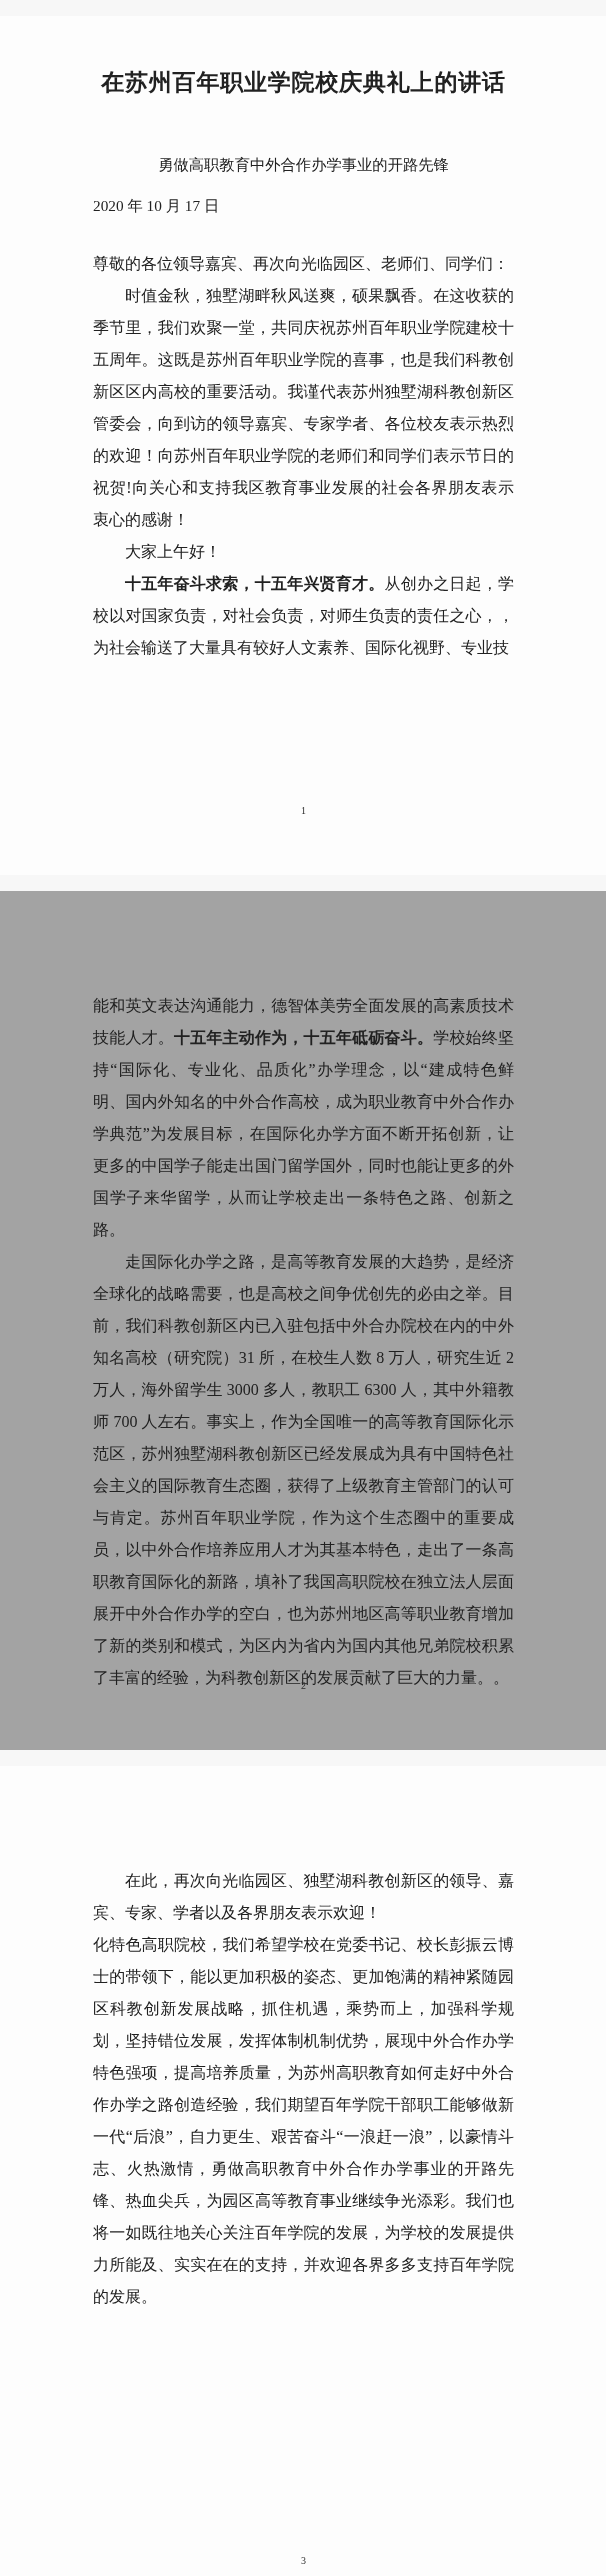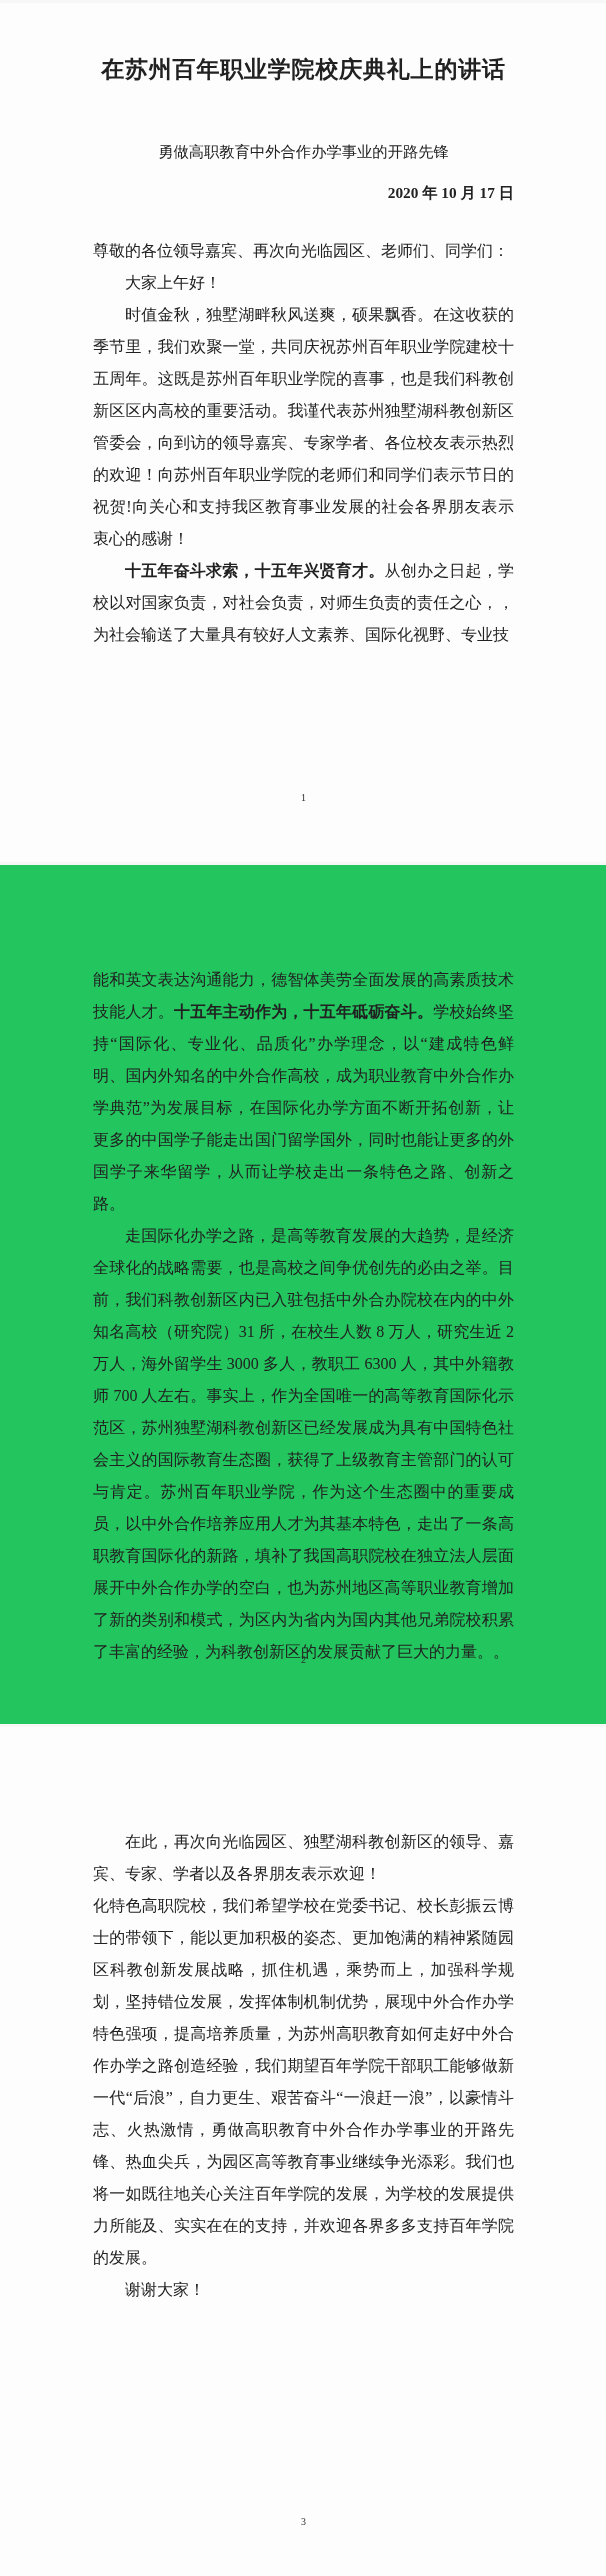"在苏州百年职业学院校庆典礼上的讲话" .page-content { margin: 3px auto -> 16px auto }
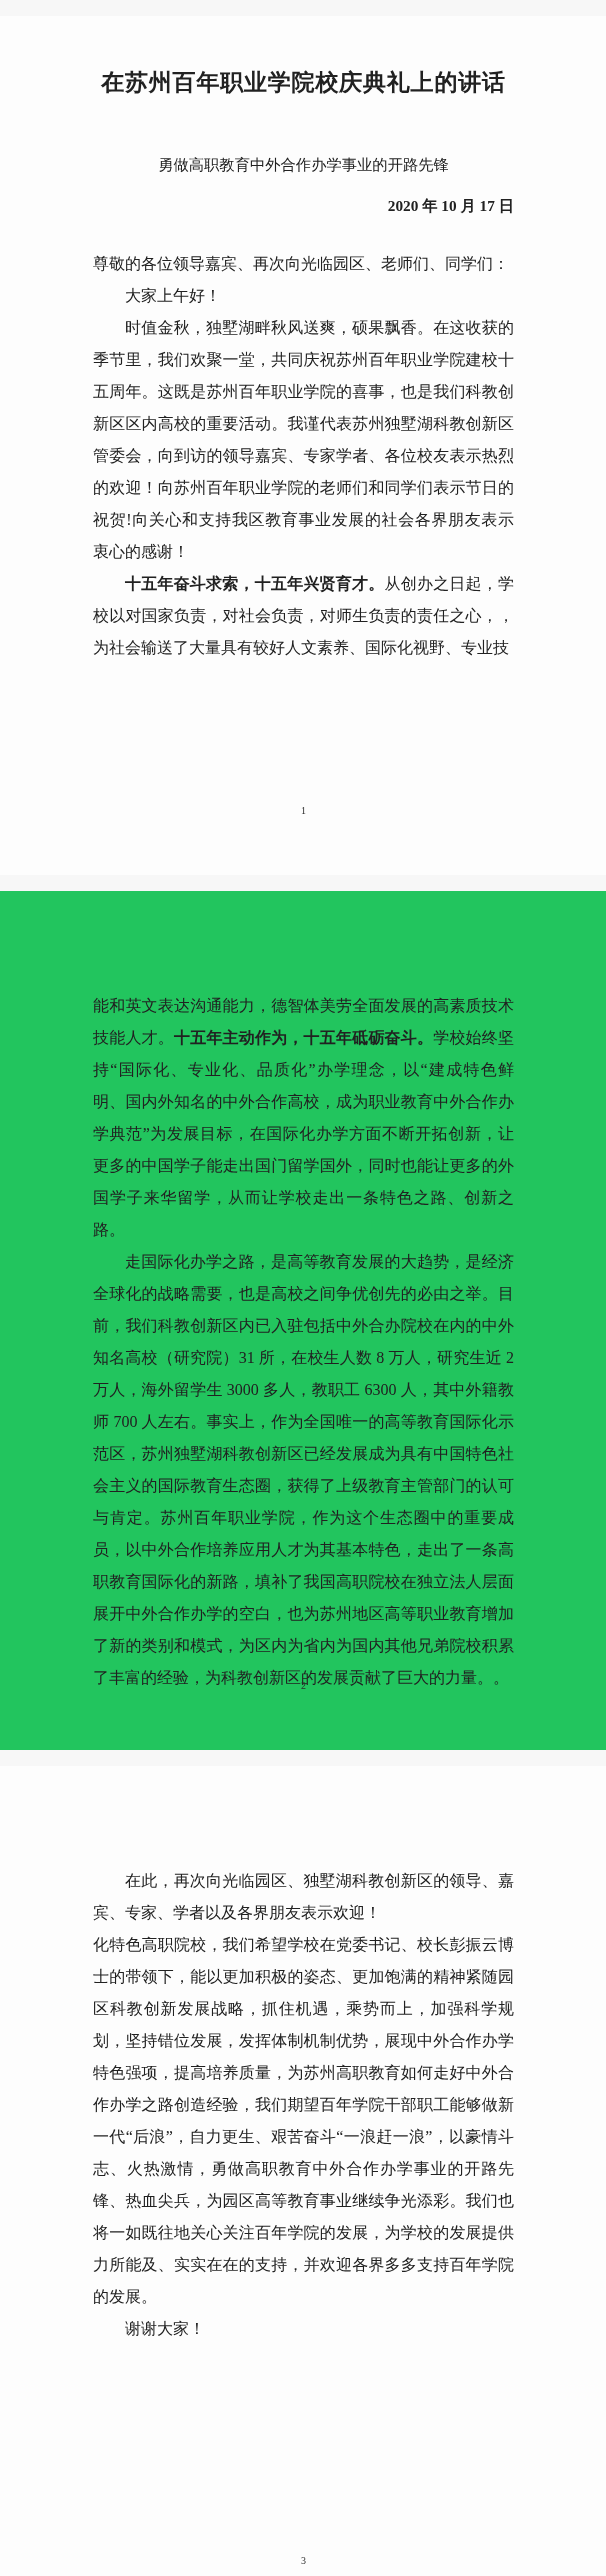"2020 年 10 月 17" .doc-date { font-weight: bold -> none; text-align: right -> left }
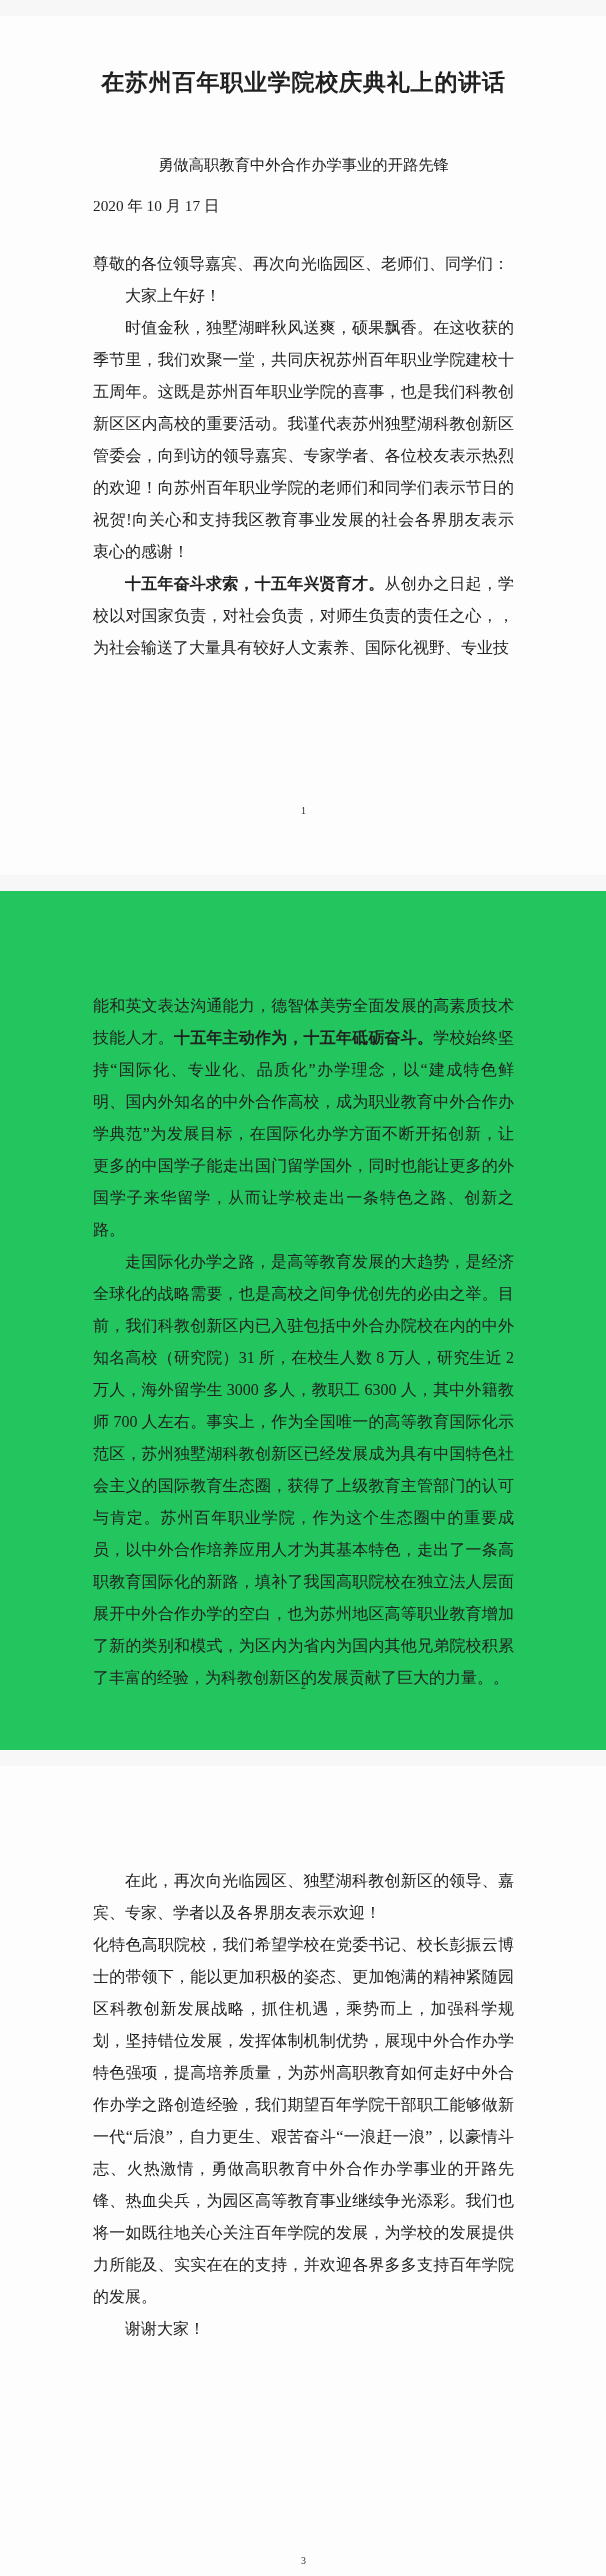"大家上午好！" p.para { order: before "时值金秋，独墅湖畔秋风送爽，硕果飘香。在这收获的季节里，我们欢聚一堂，共同庆祝苏" -> after "时值金秋，独墅湖畔秋风送爽，硕果飘香。在这收获的季节里，我们欢聚一堂，共同庆祝苏" }
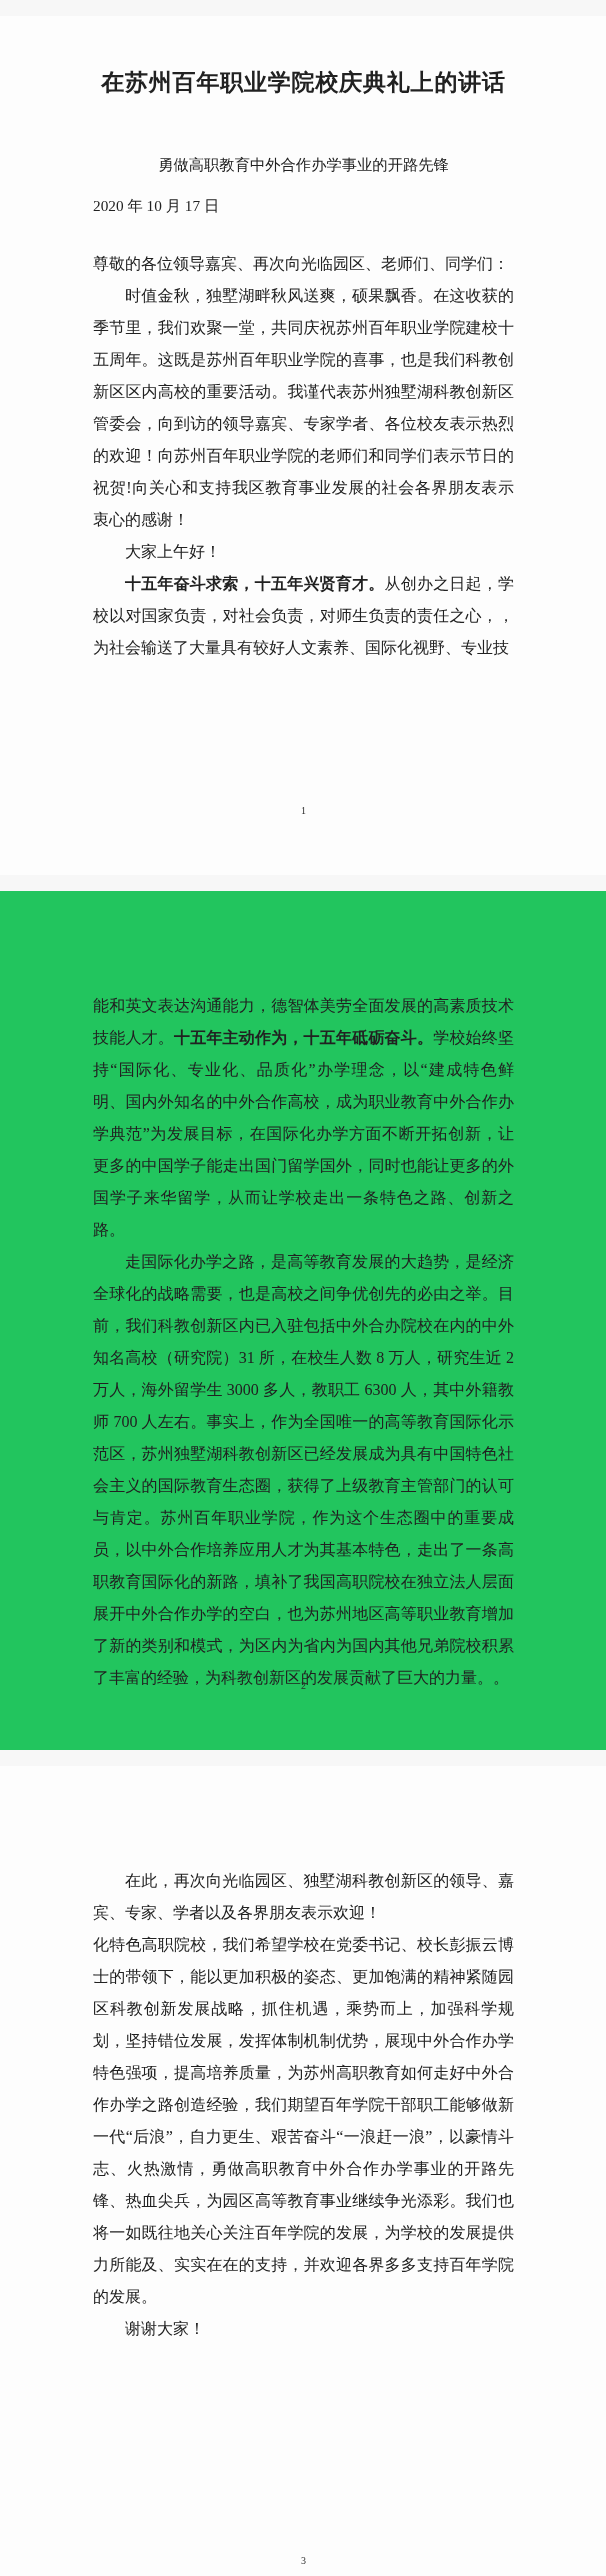"能和英文表达沟通能力，德智体美劳全面发展的高素质技术技能人才。十五年主动作为，十" section.page { background: #22c55e -> #a3a3a3 }
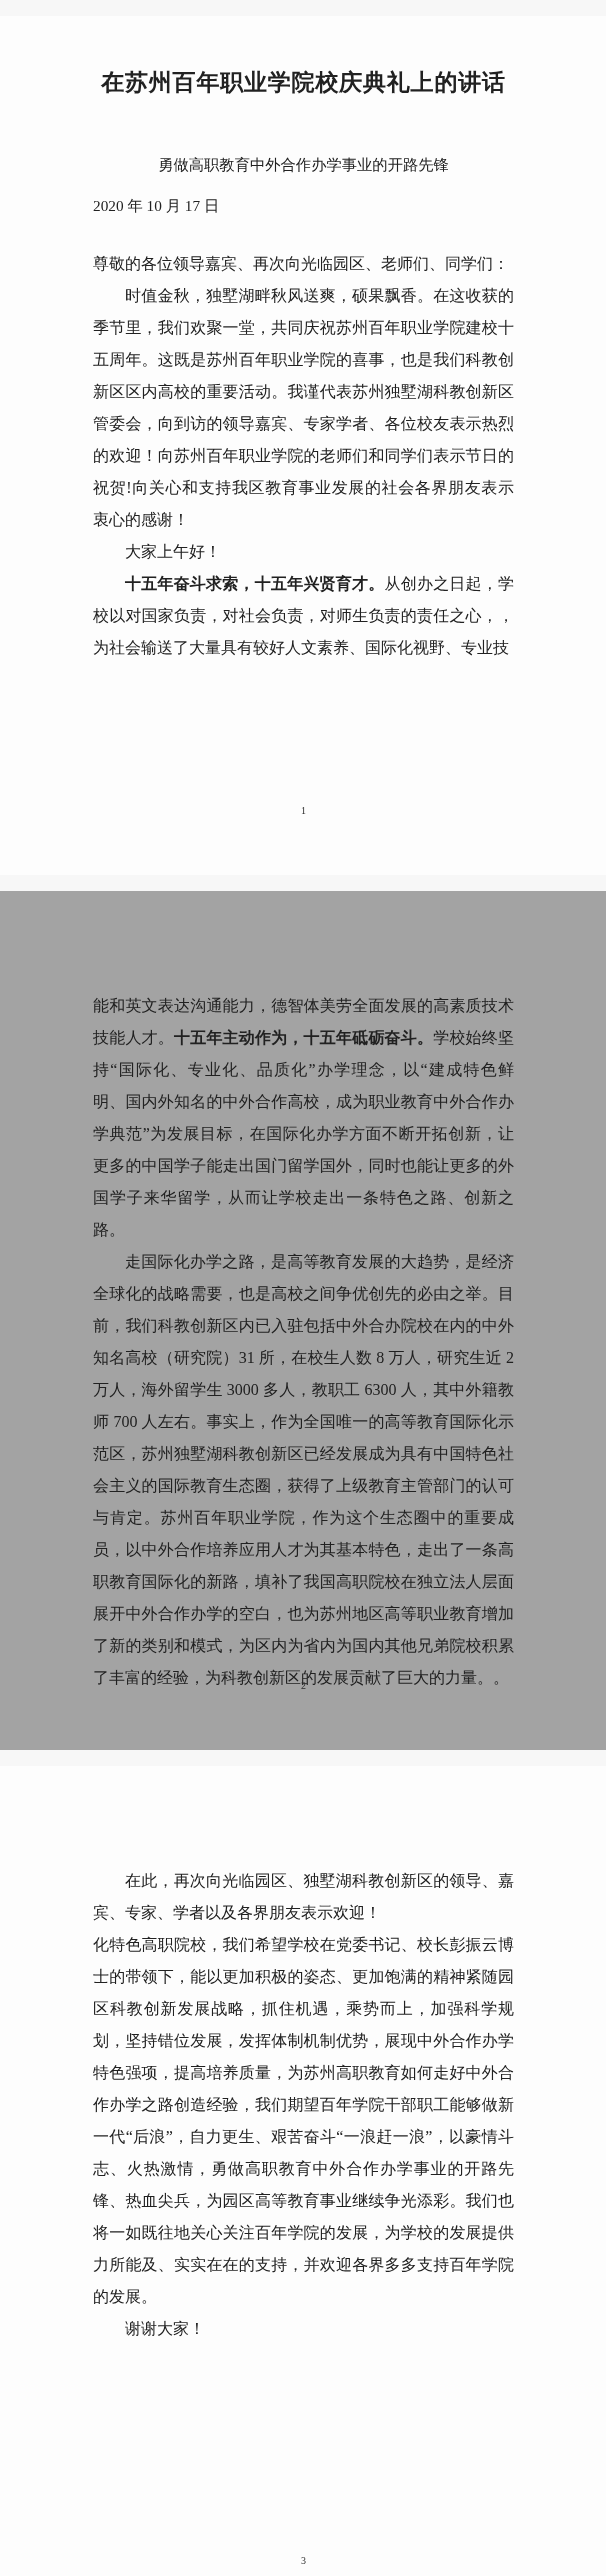"谢谢大家！" p.para { html: <p><span>谢谢大家！</span></p> -> none }
